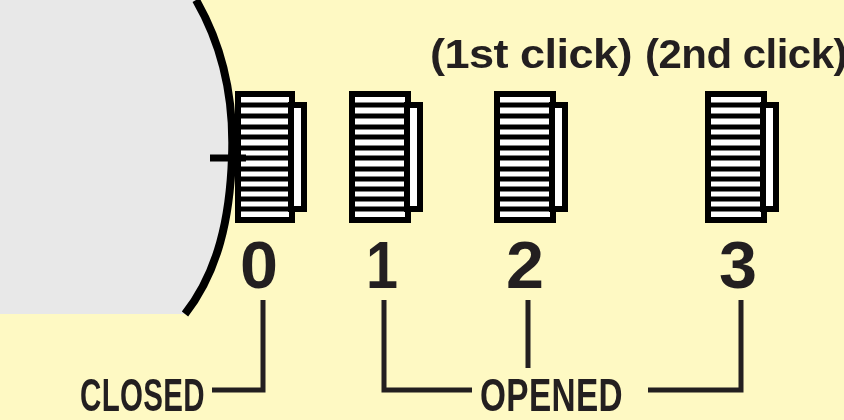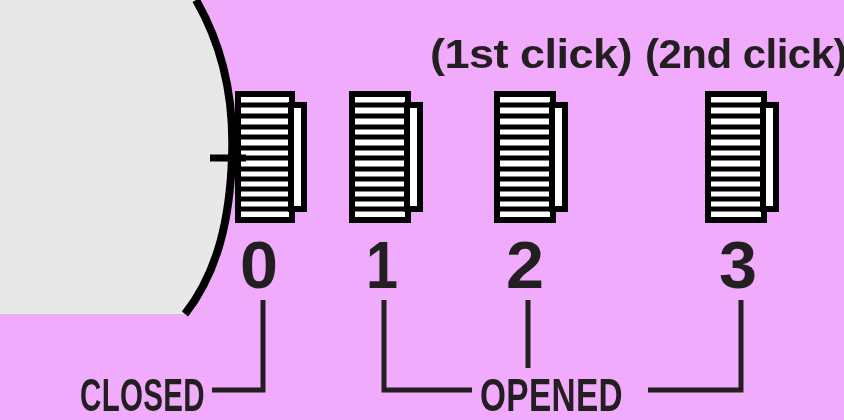"(1st click)" #diagram-root { background: #f0abfc -> #fef9c3 }
